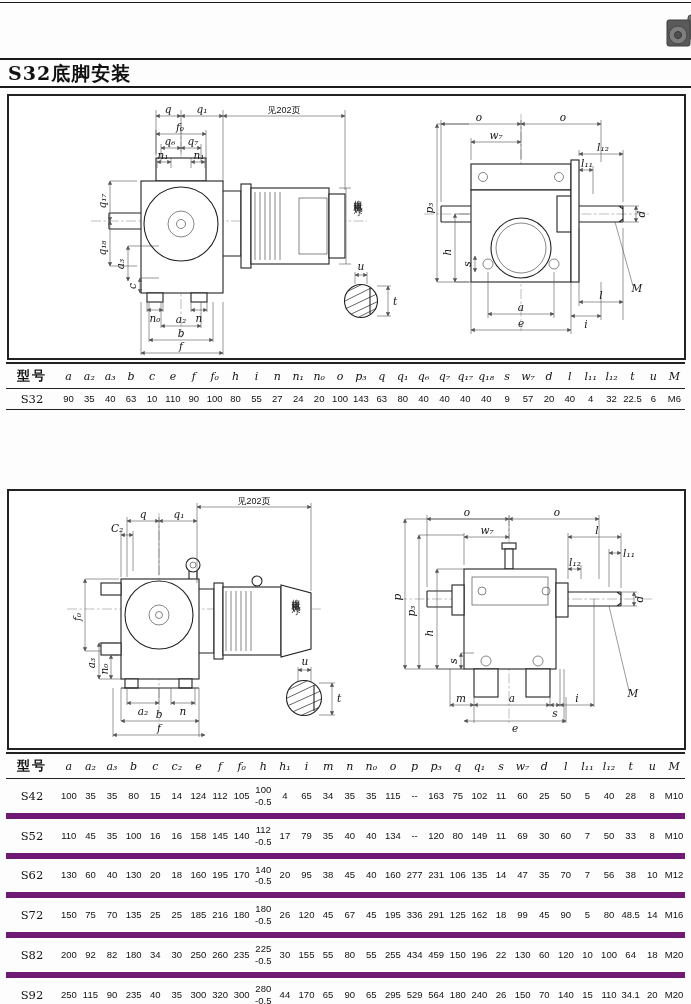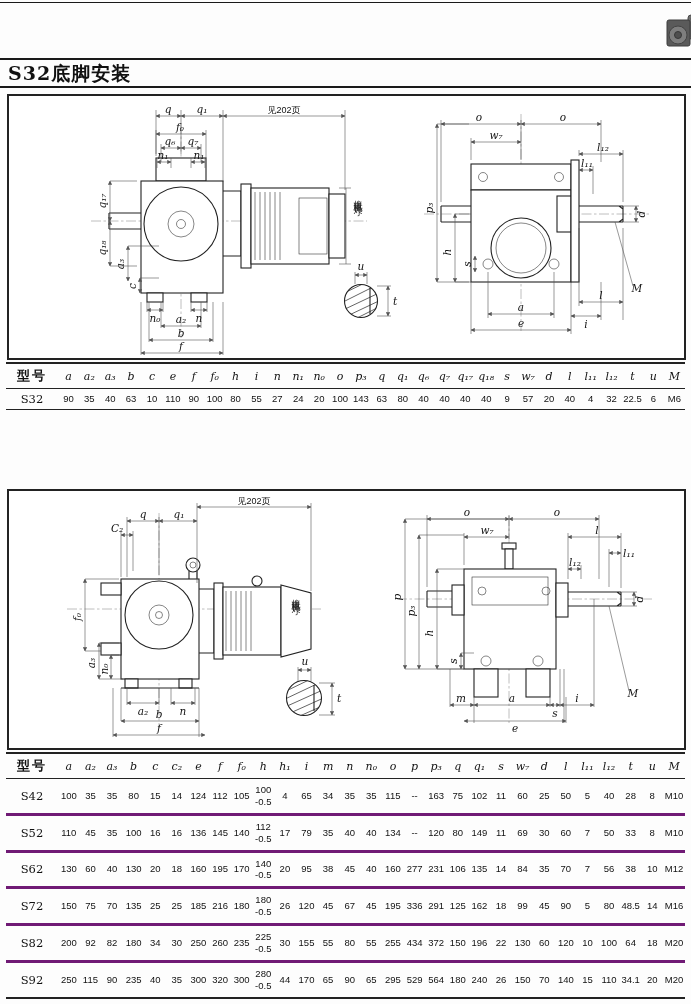"S42" tbody tr { border-bottom: 3px solid #701a75 -> 6px solid #701a75 }
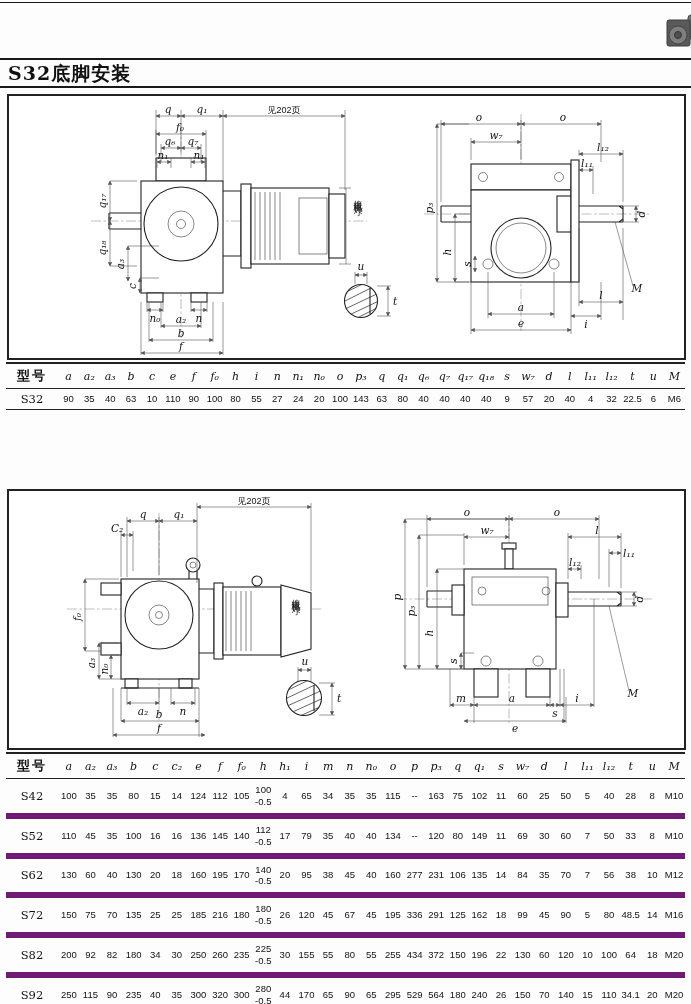"136" td { text: 136 -> 158 }
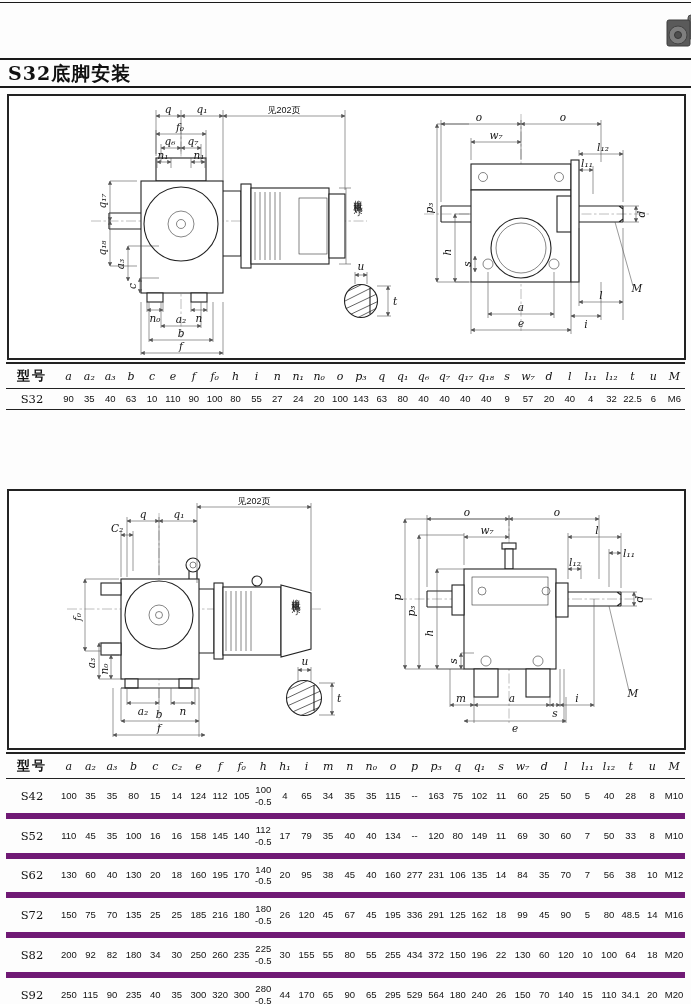"84" td { text: 84 -> 47 }
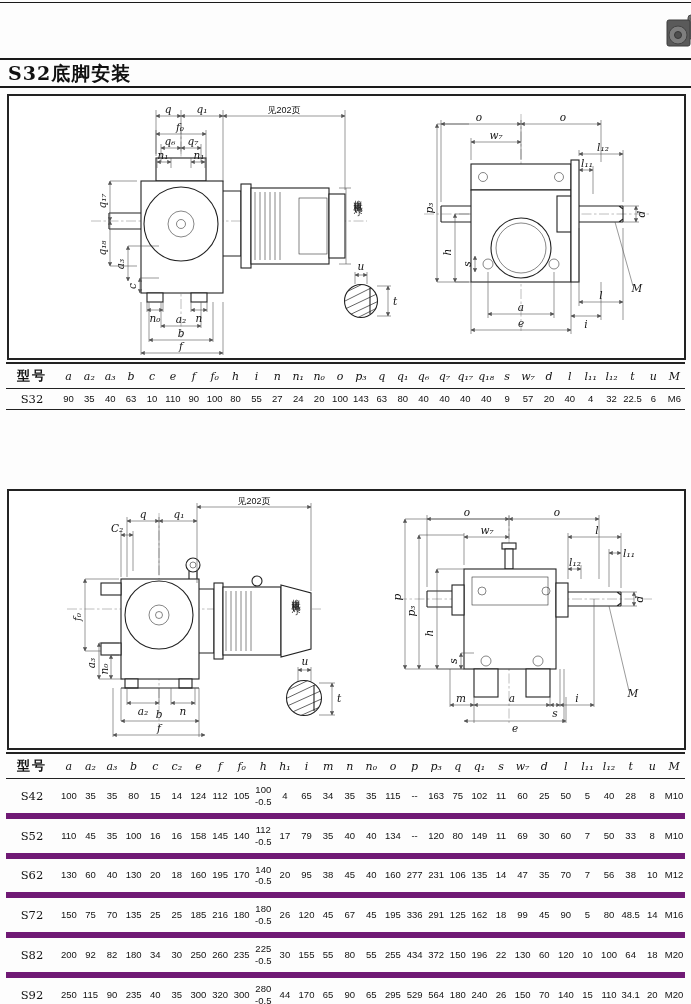"372" td { text: 372 -> 459 }
